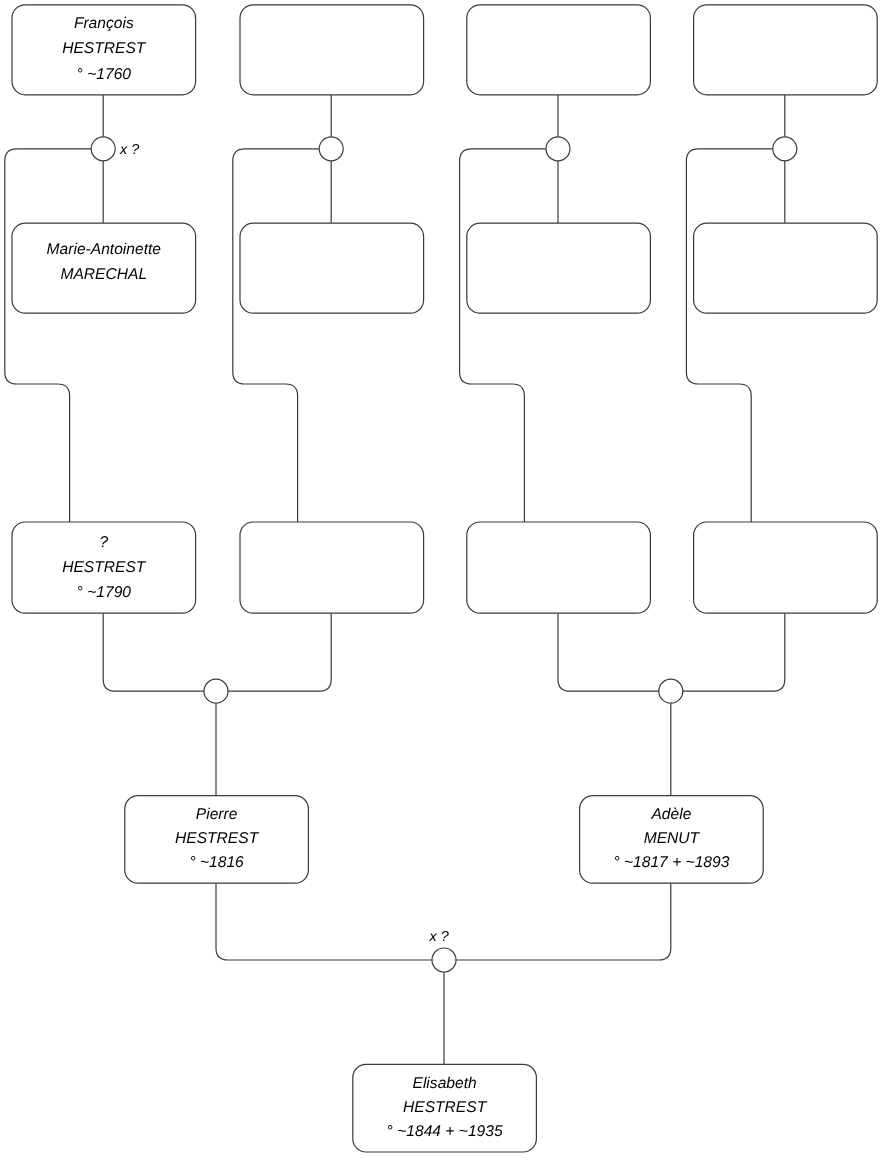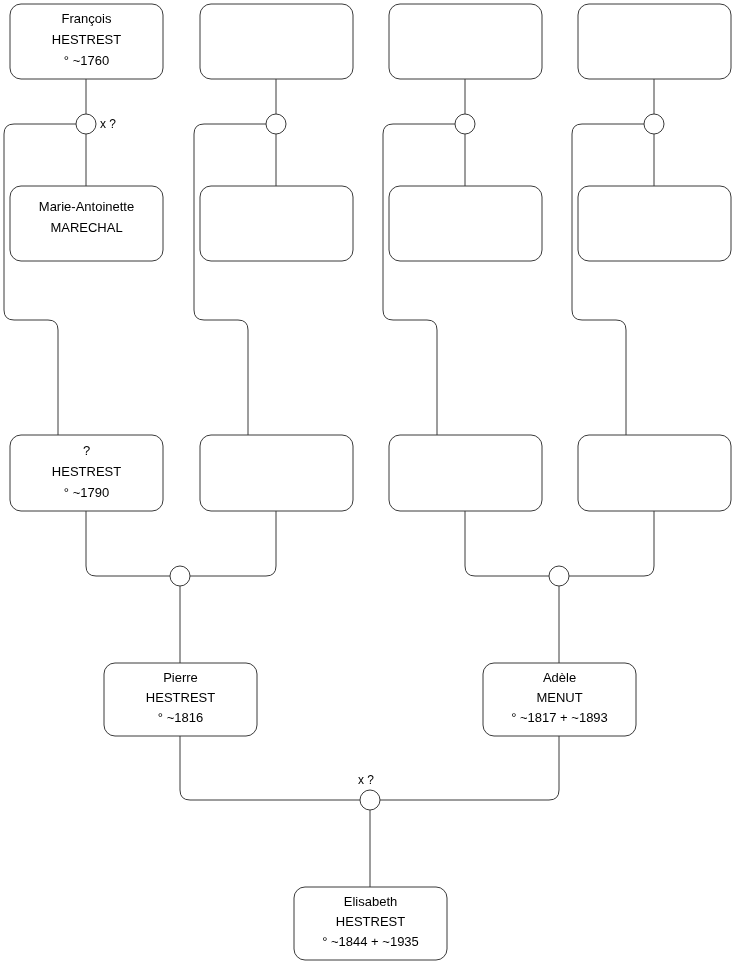"François" #tree-root { font-style: none -> italic }
